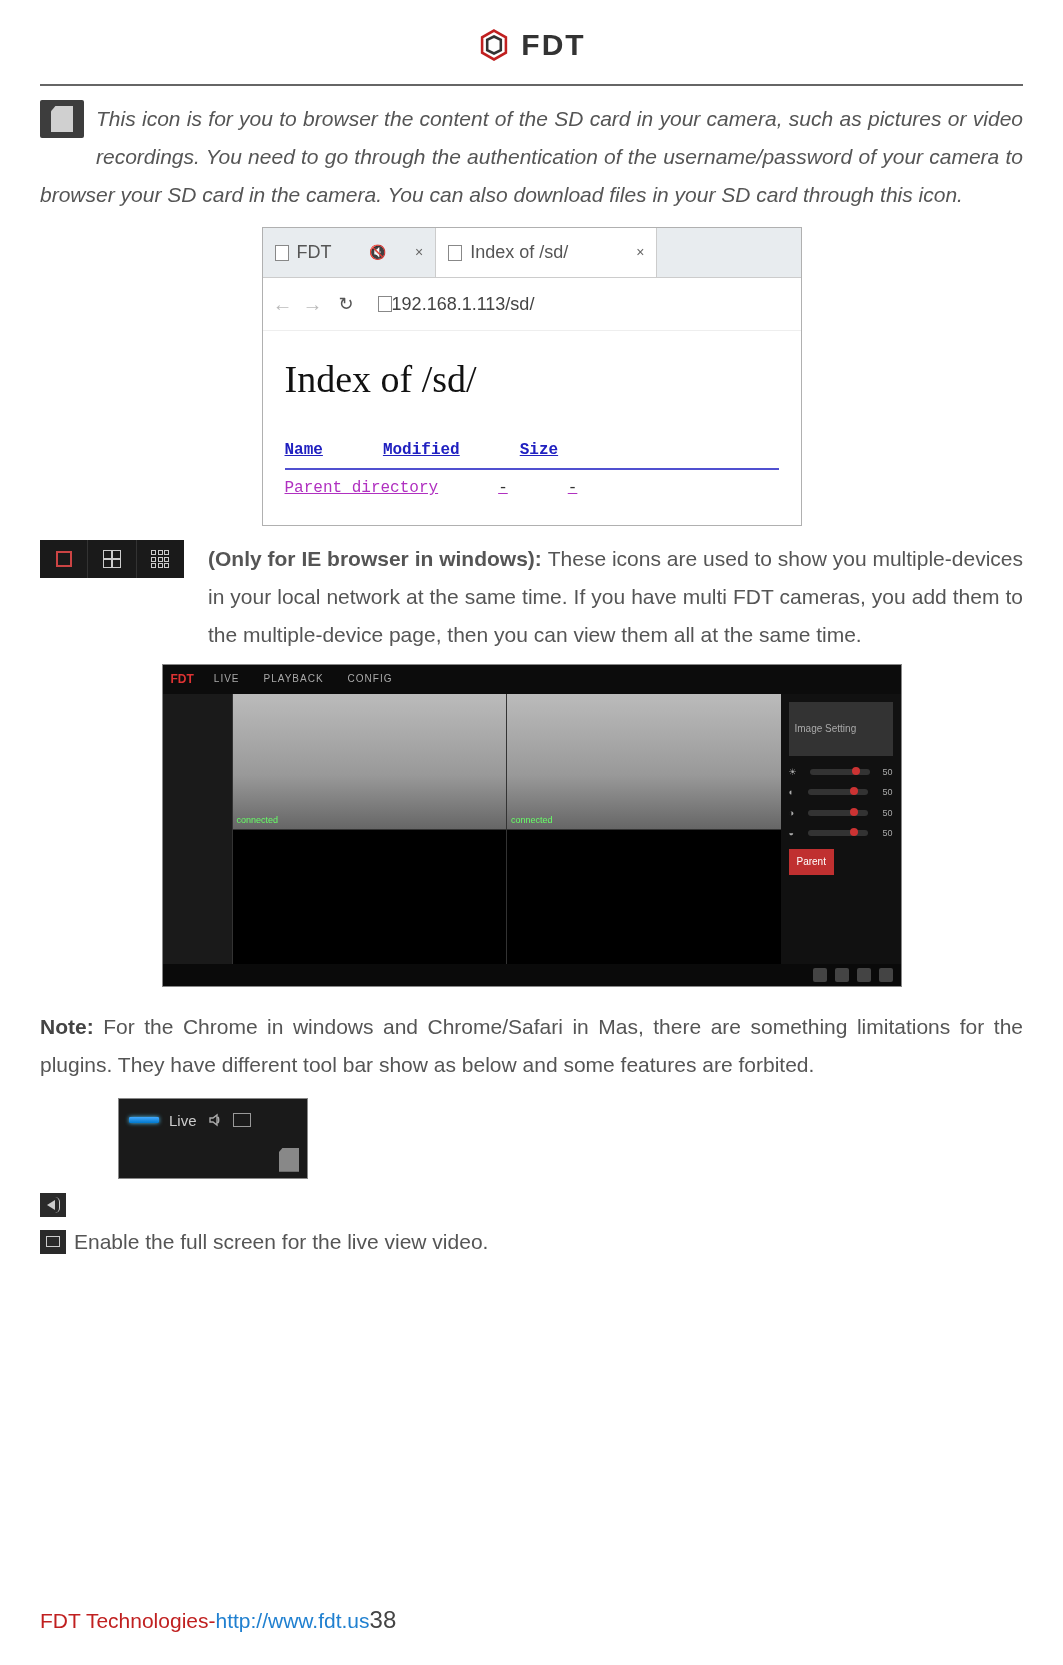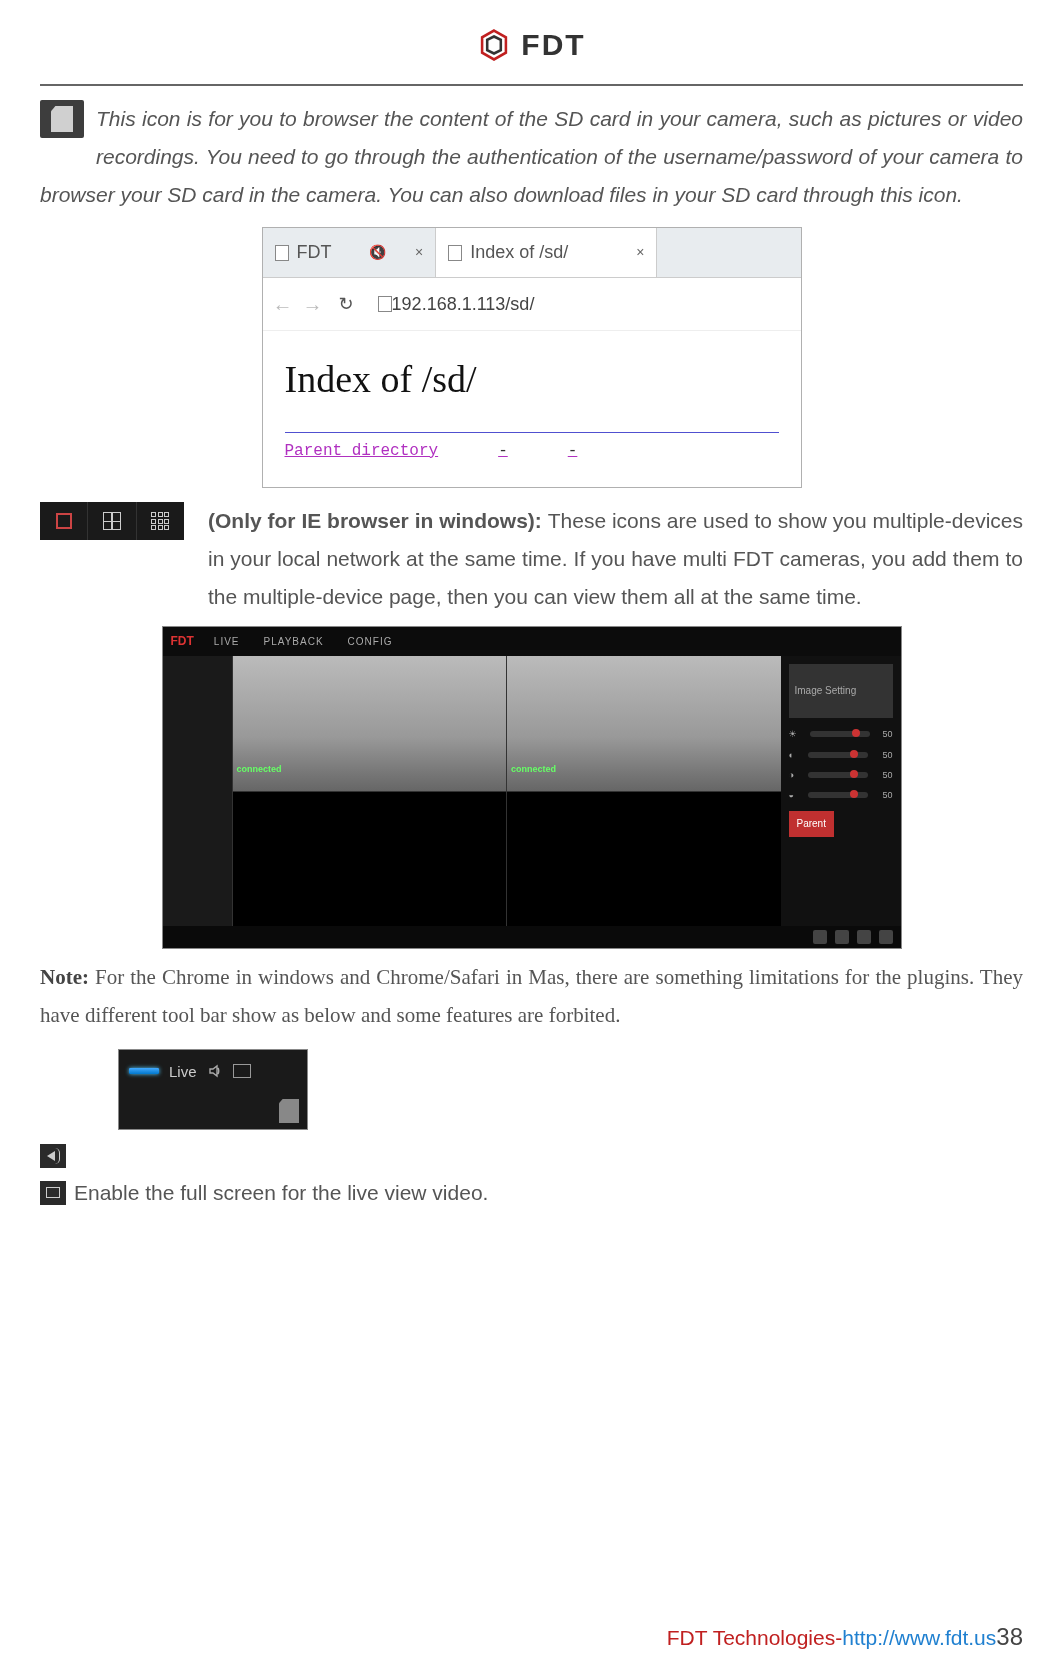"Name" div.idxrow { html: none -> <div> <span>Name</span> <span>Modified</span> <span>Size</span> </div> }
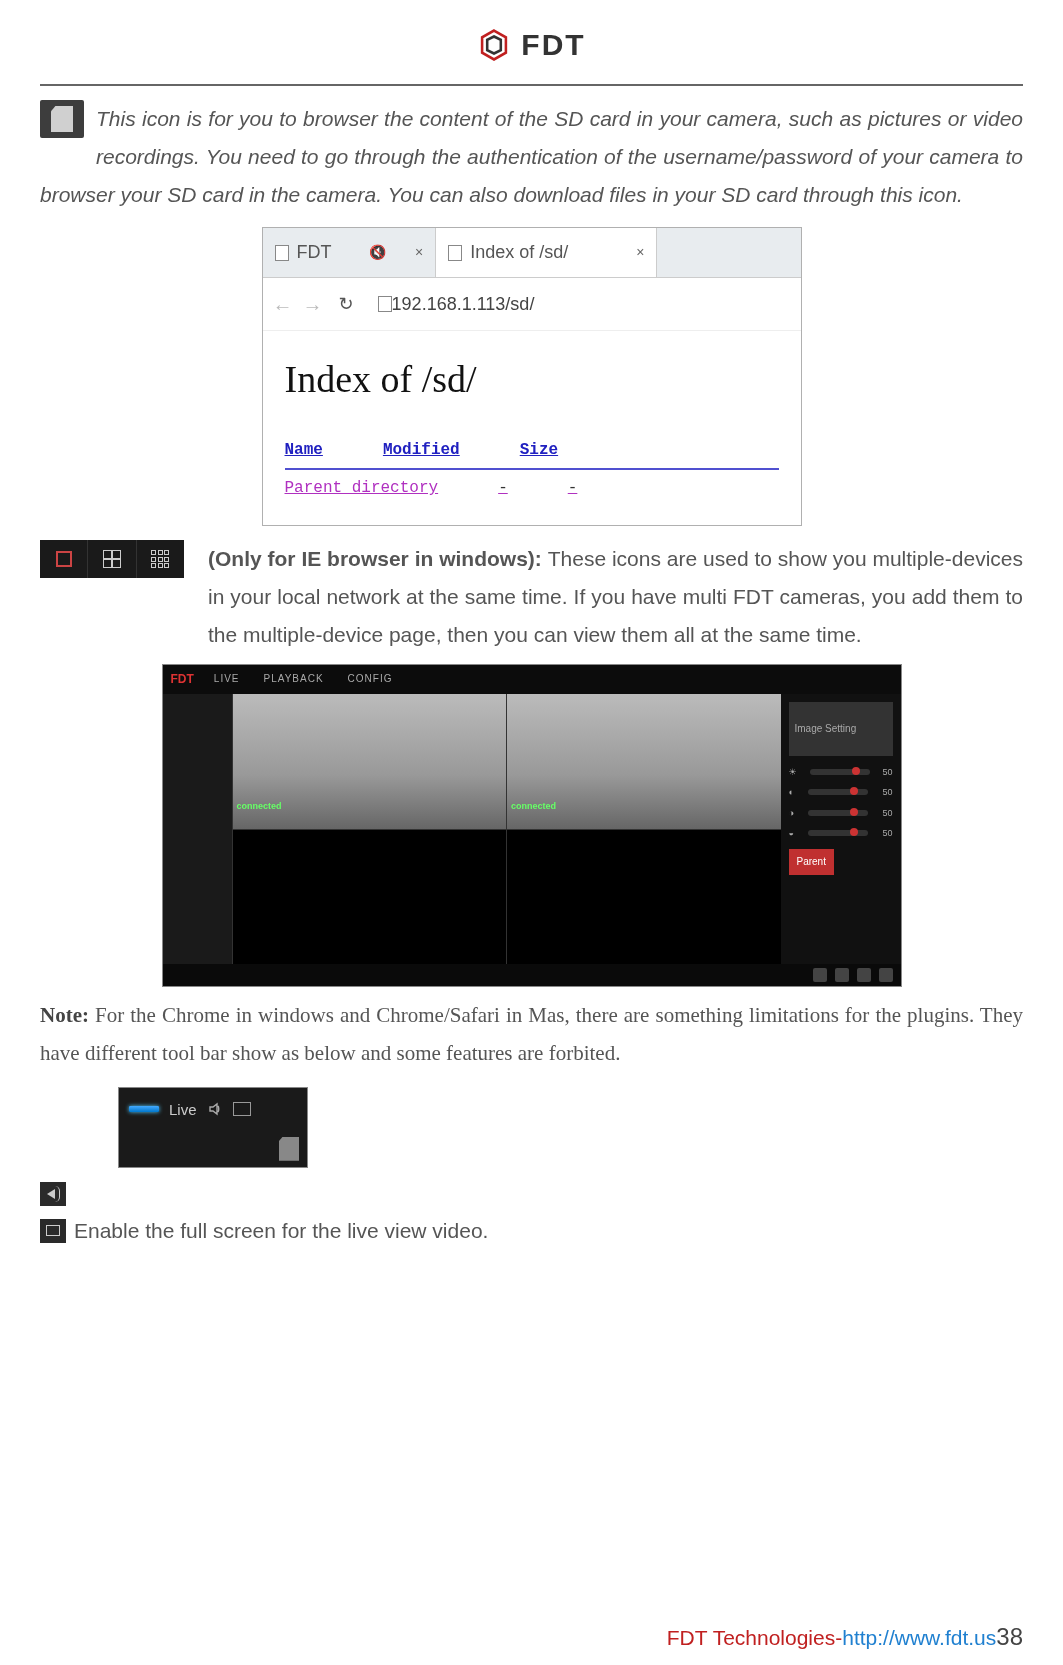"connected" .feed-label { bottom: 14px -> 0; font-weight: bold -> none }
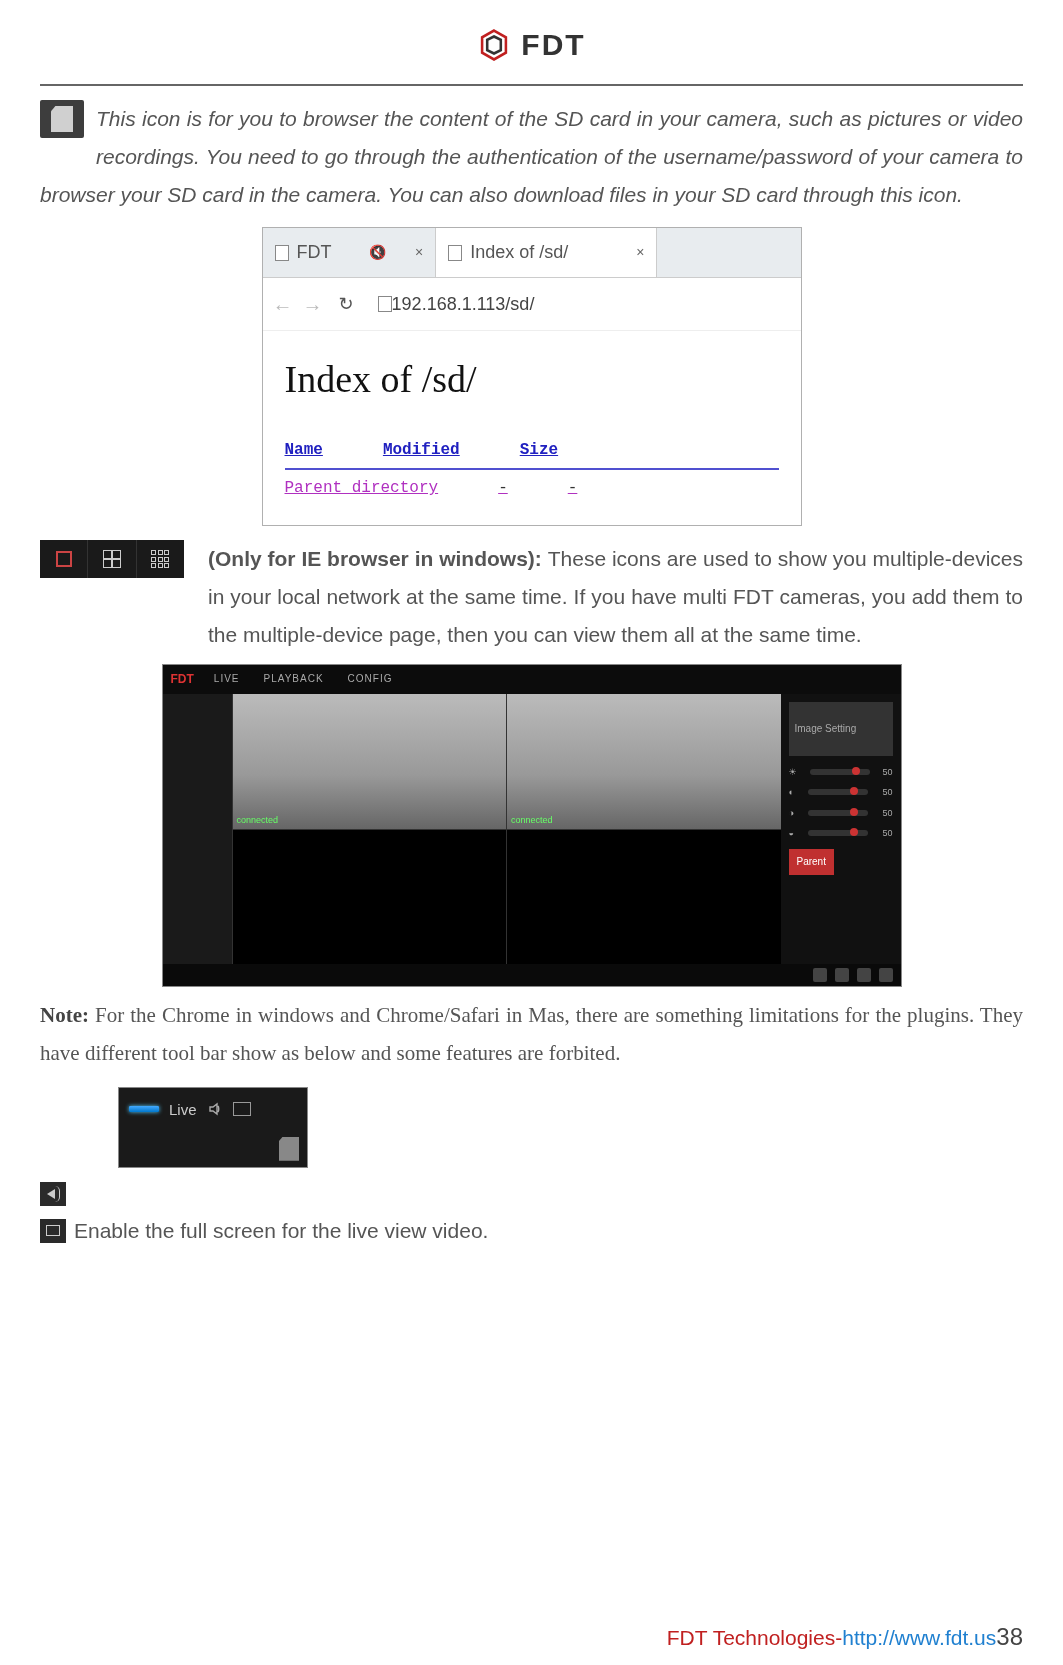"Note: For the Chrome in" .note-para { font-family: Liberation Serif, serif -> none; margin-top: 10px -> 21px }
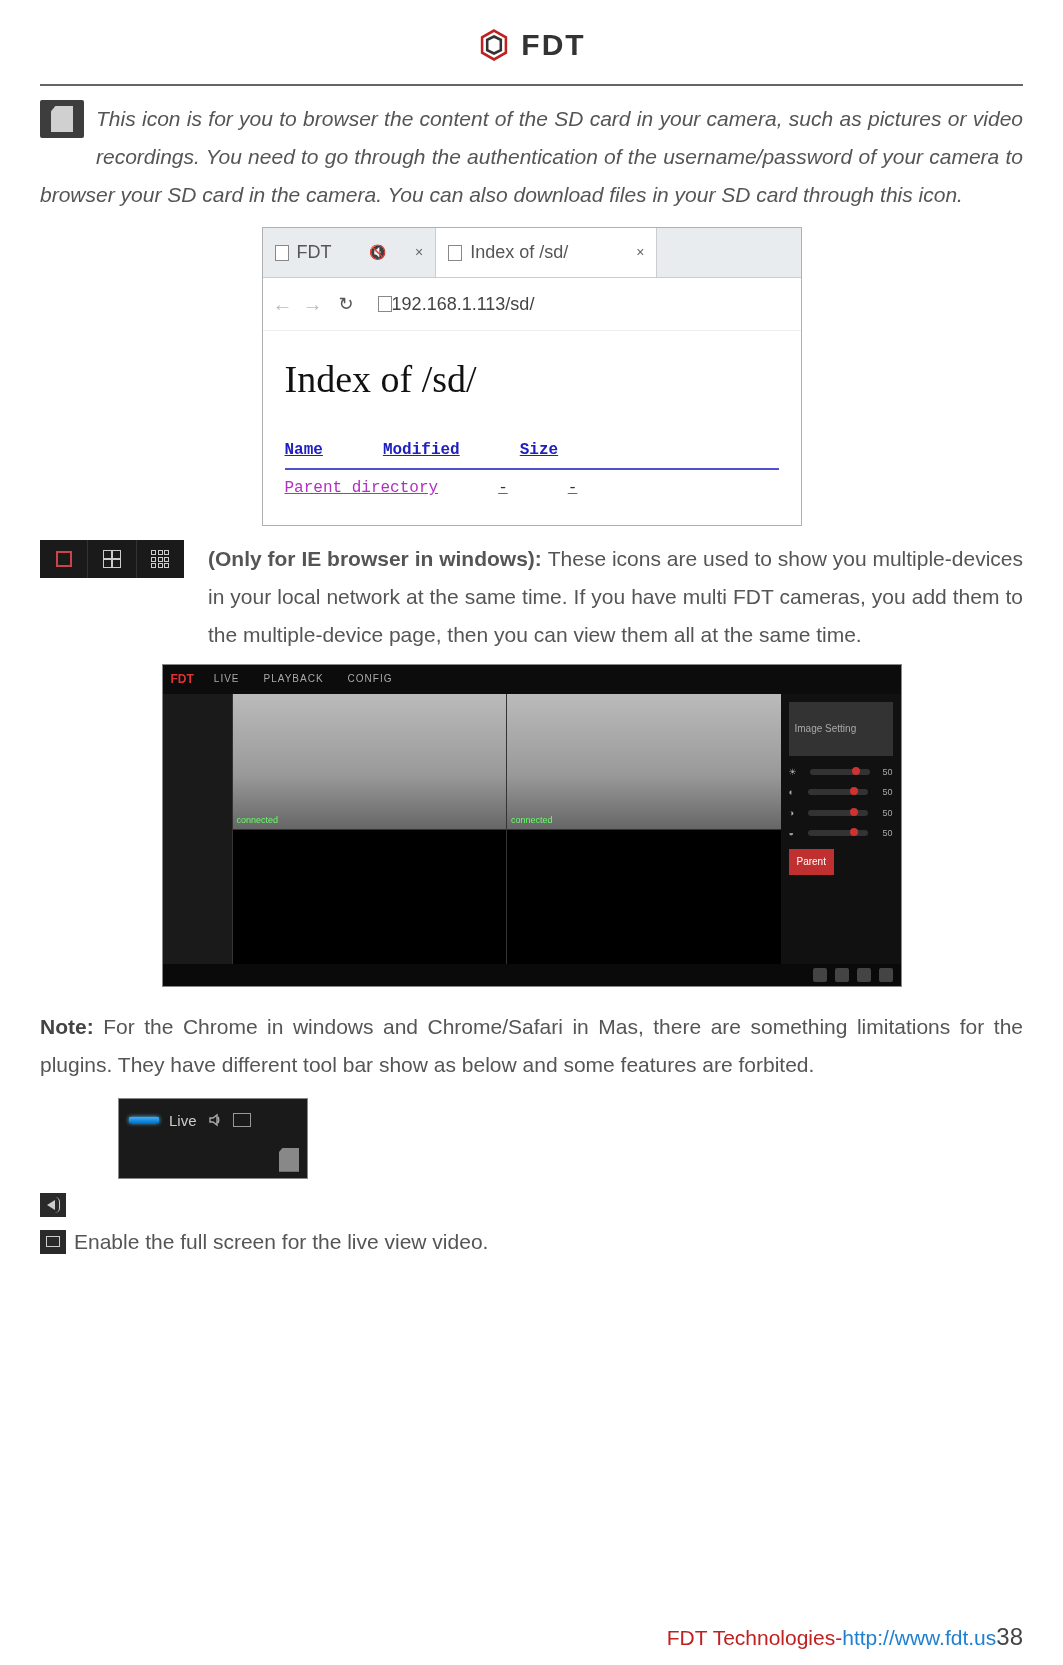"FDT Technologies-http://www.fdt.us" .footer { bottom: 7px -> 24px; justify-content: flex-end -> flex-start }
